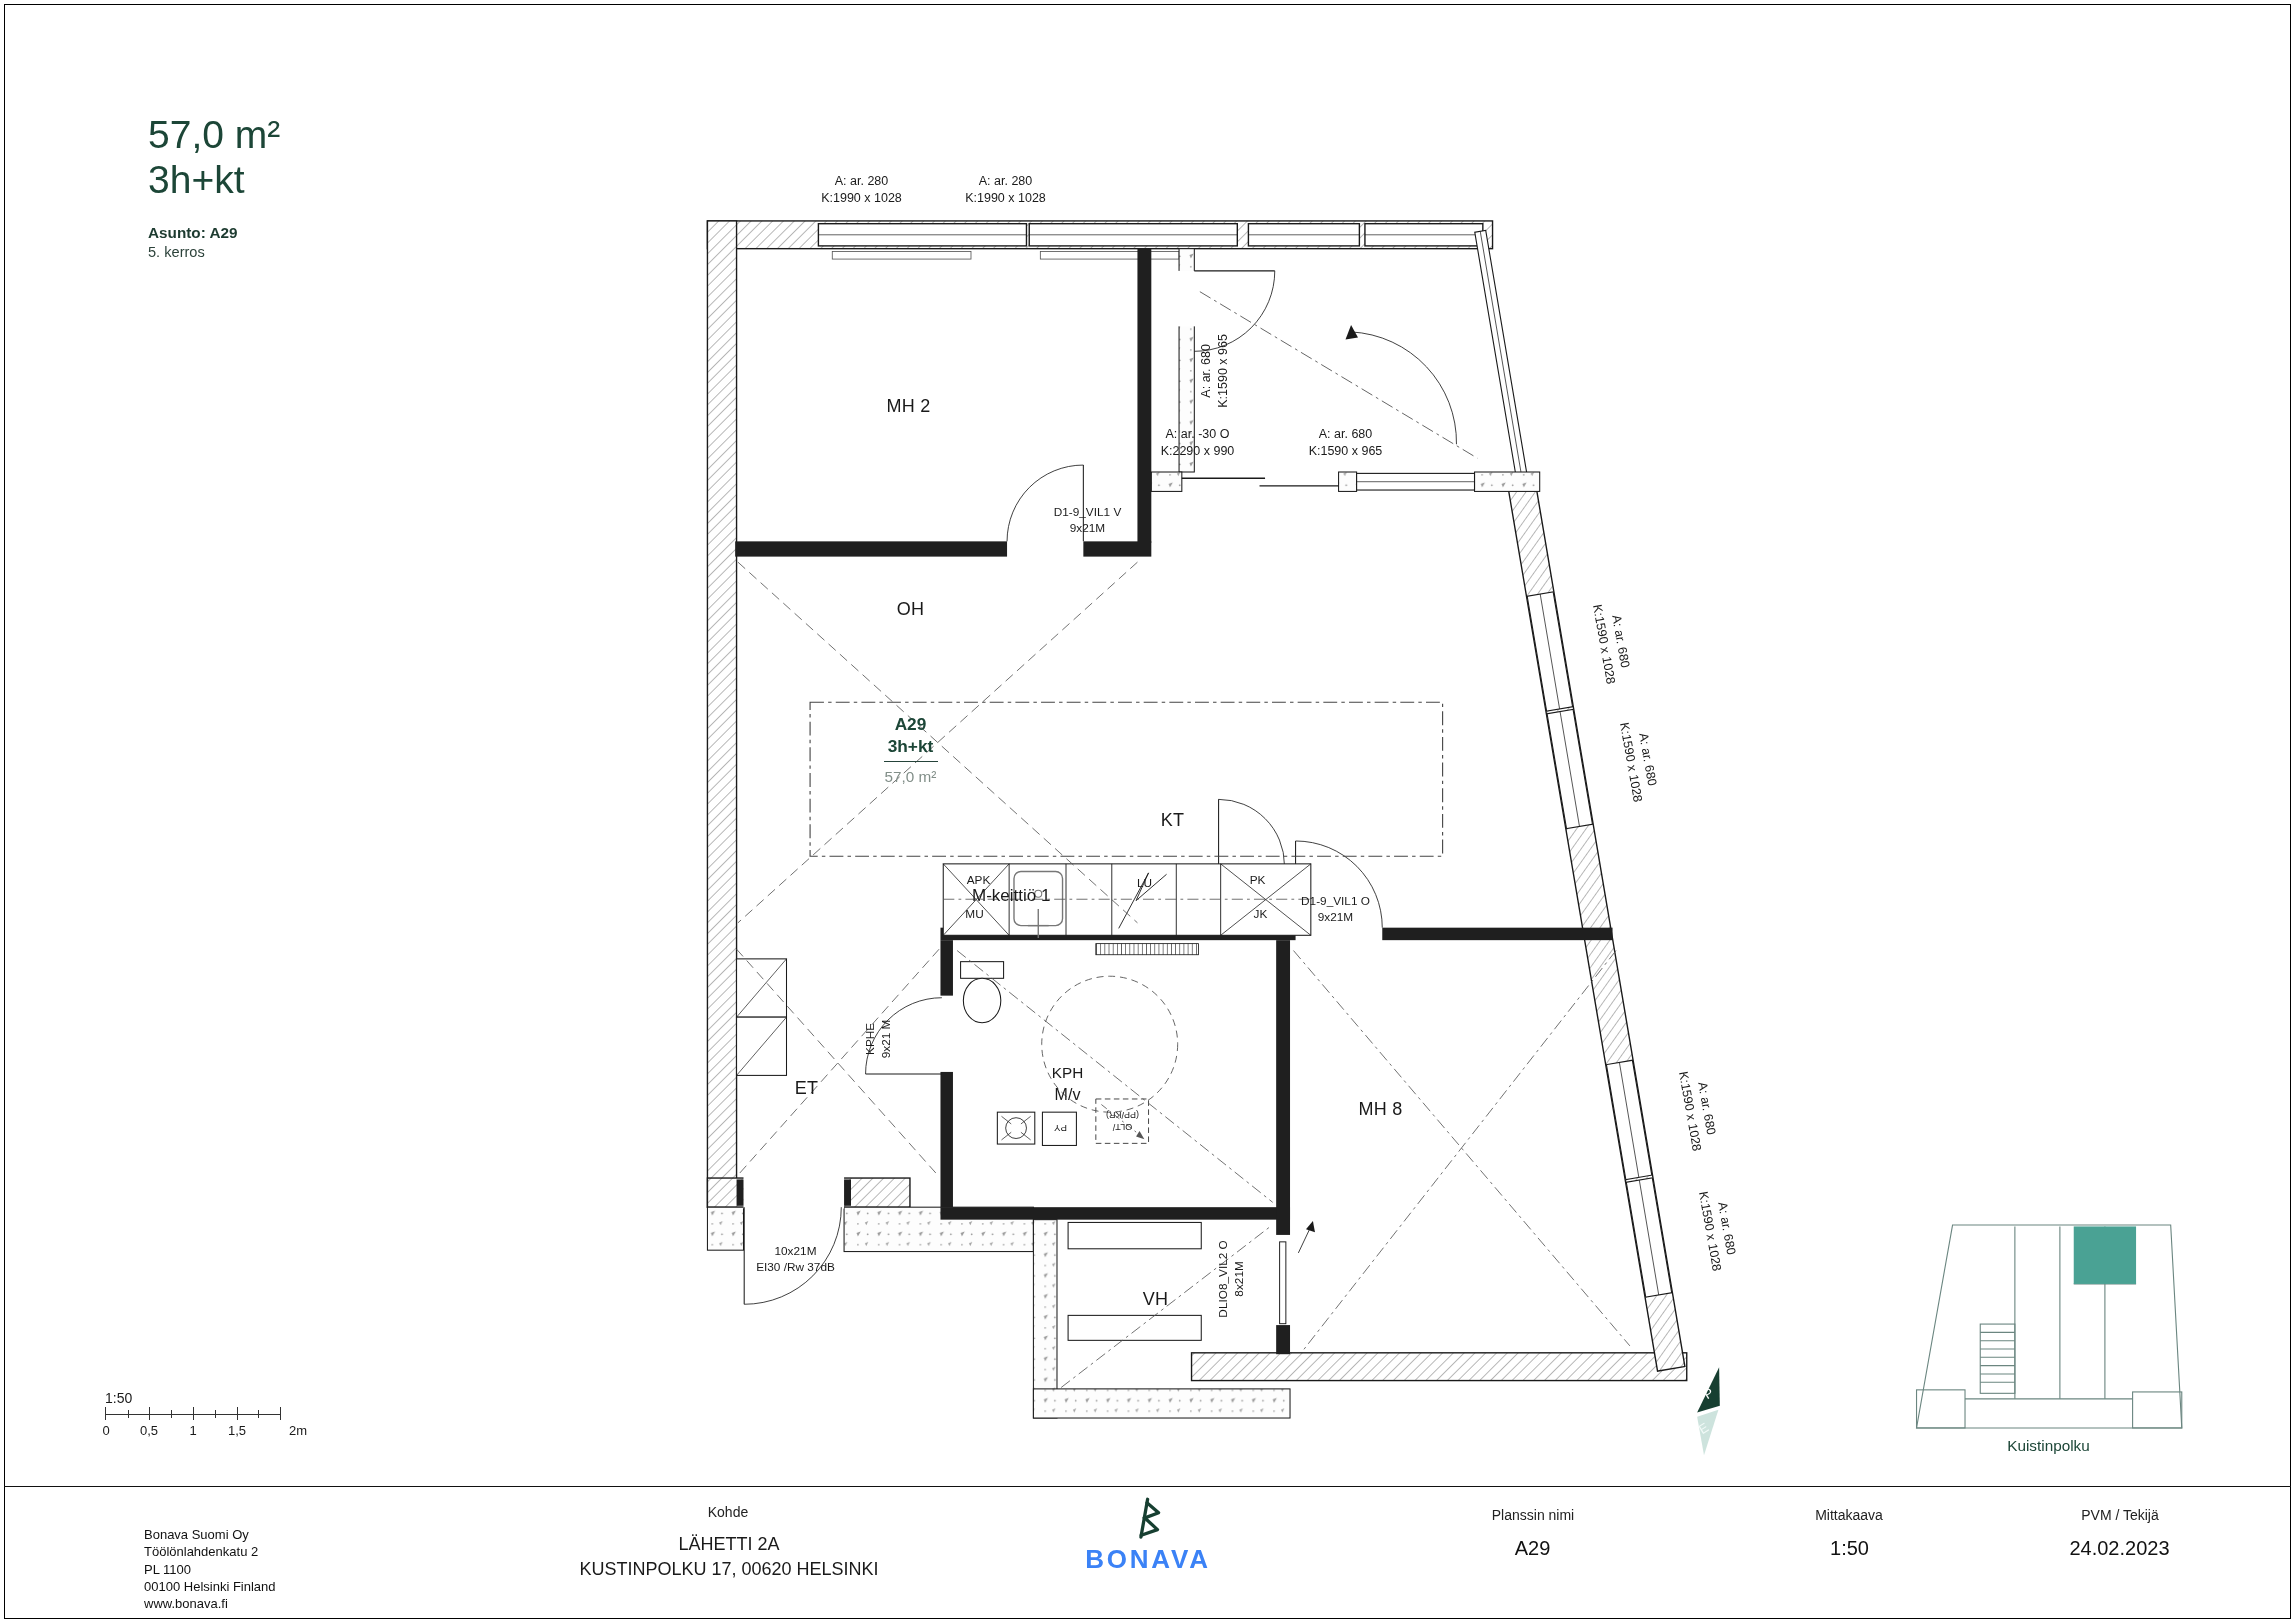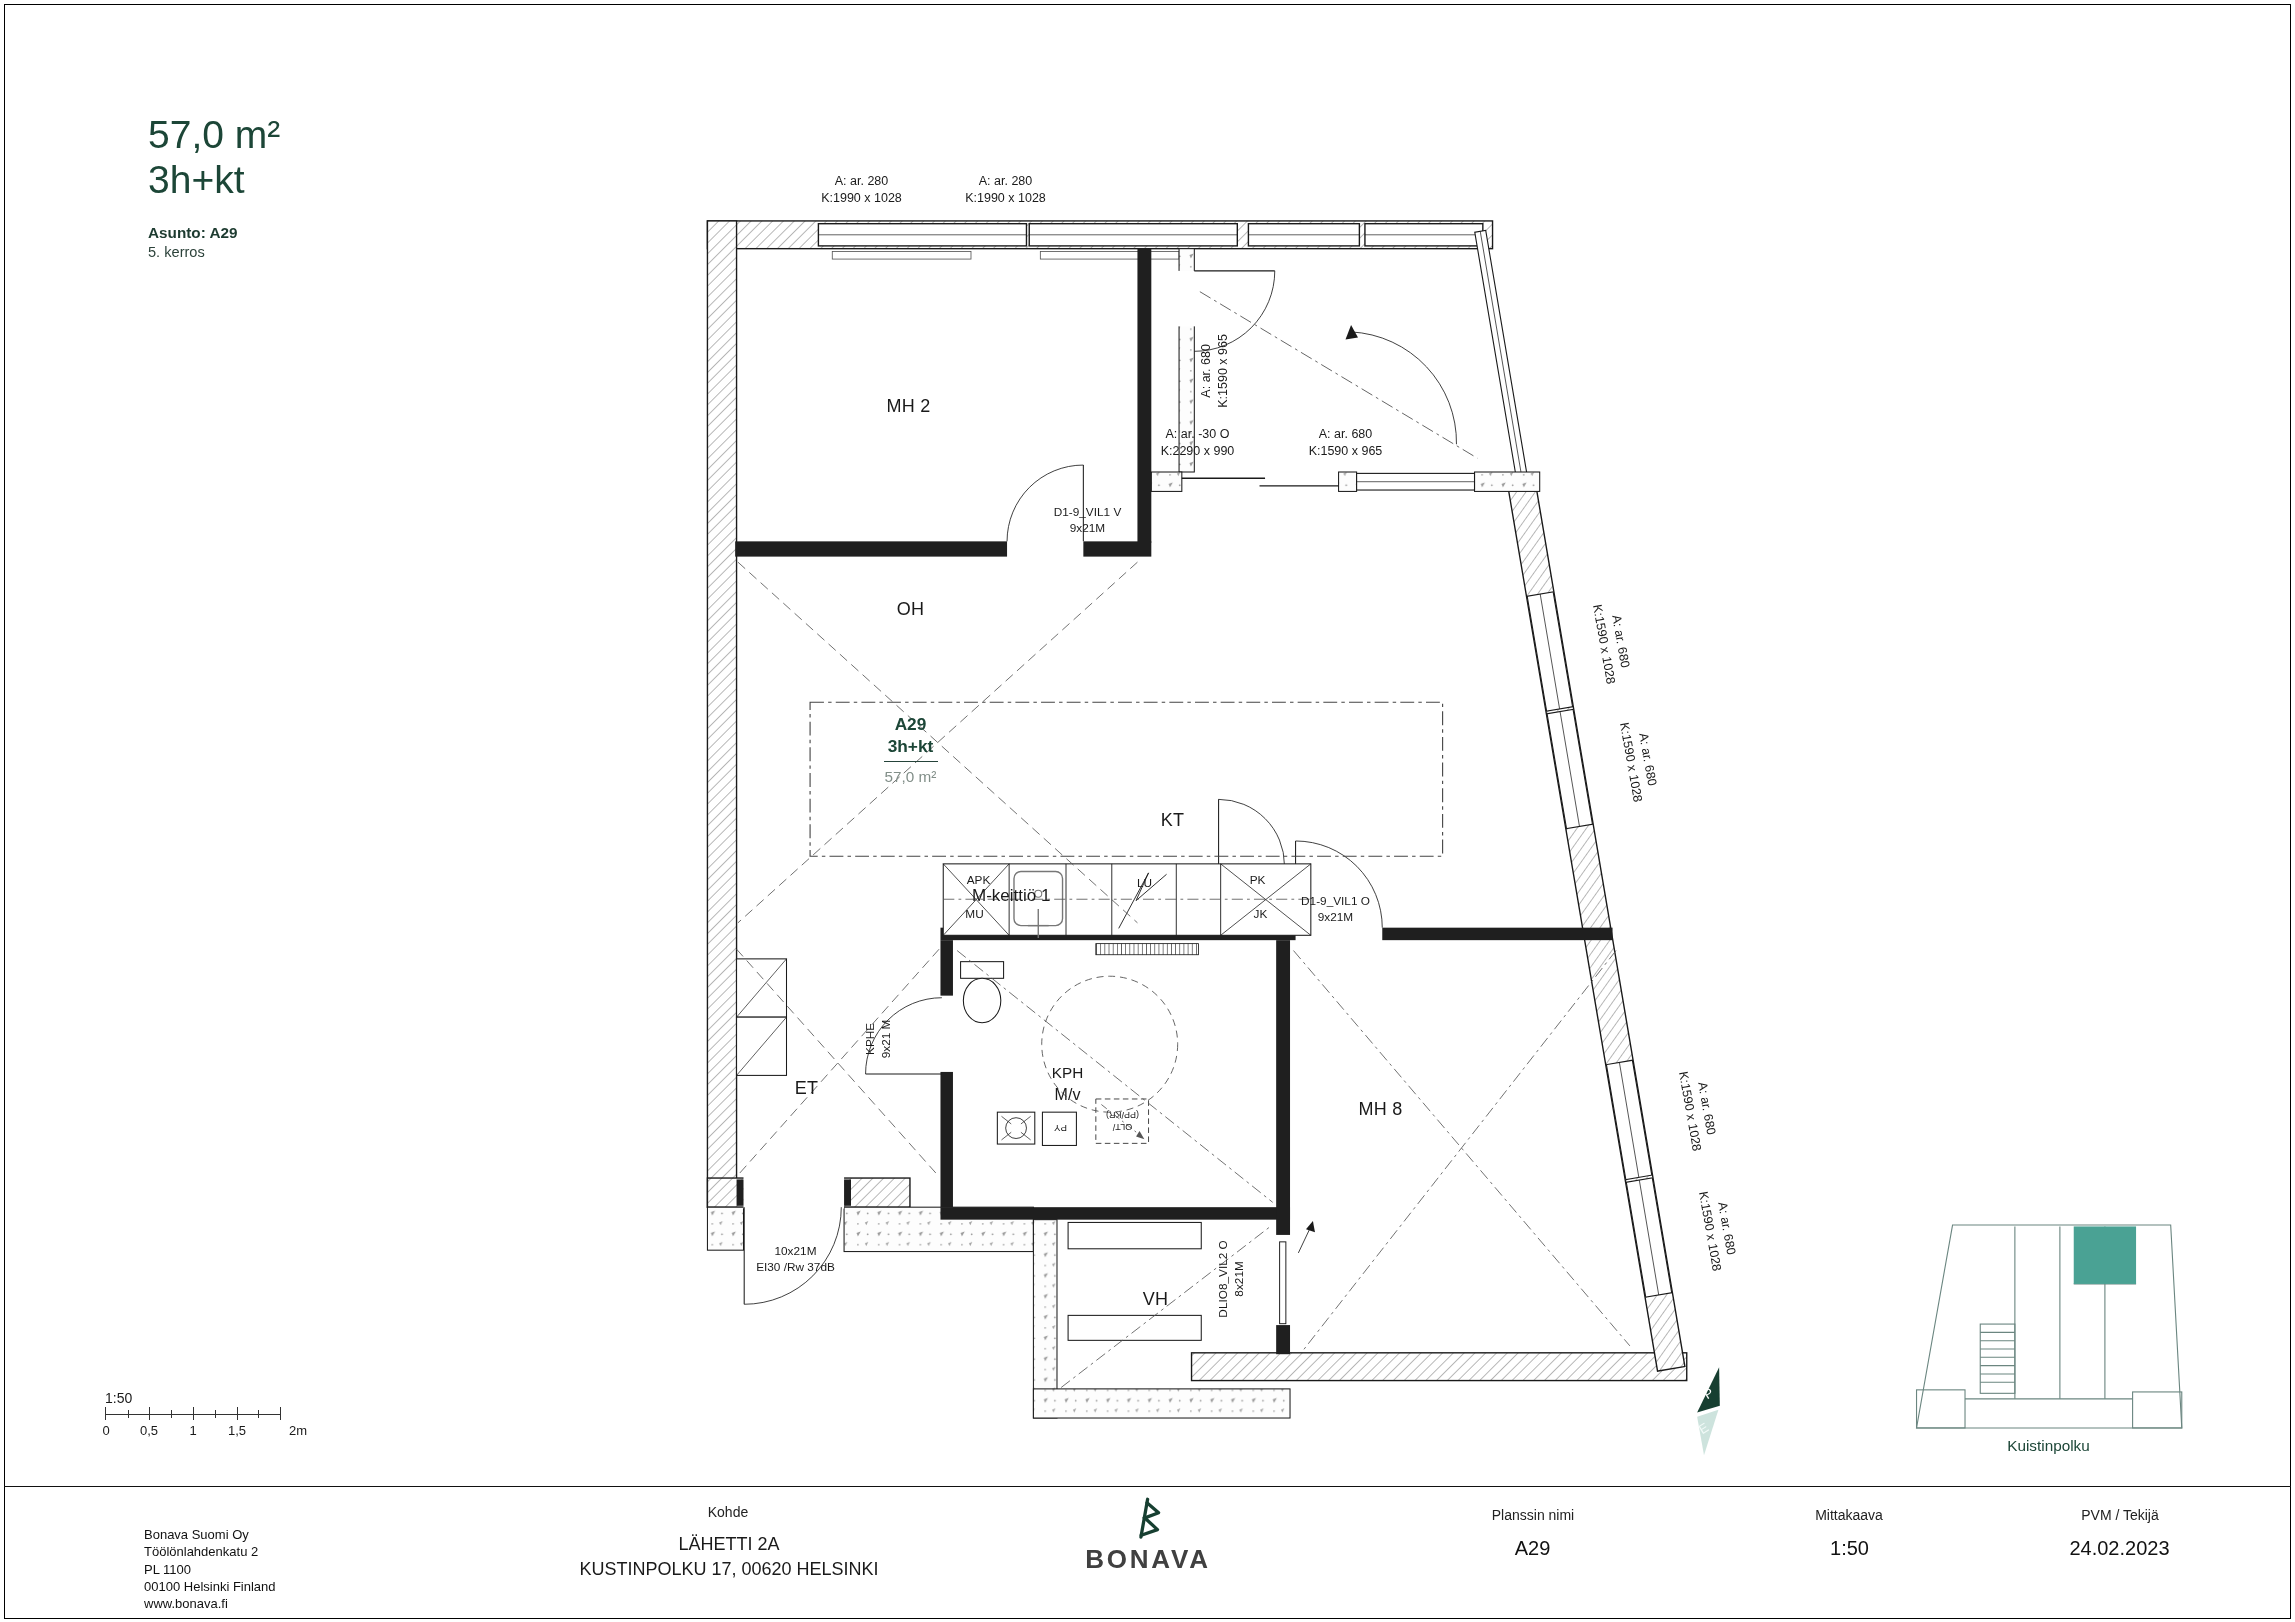"BONAVA" .bonava-word { color: #404040 -> #3b82f6 }
